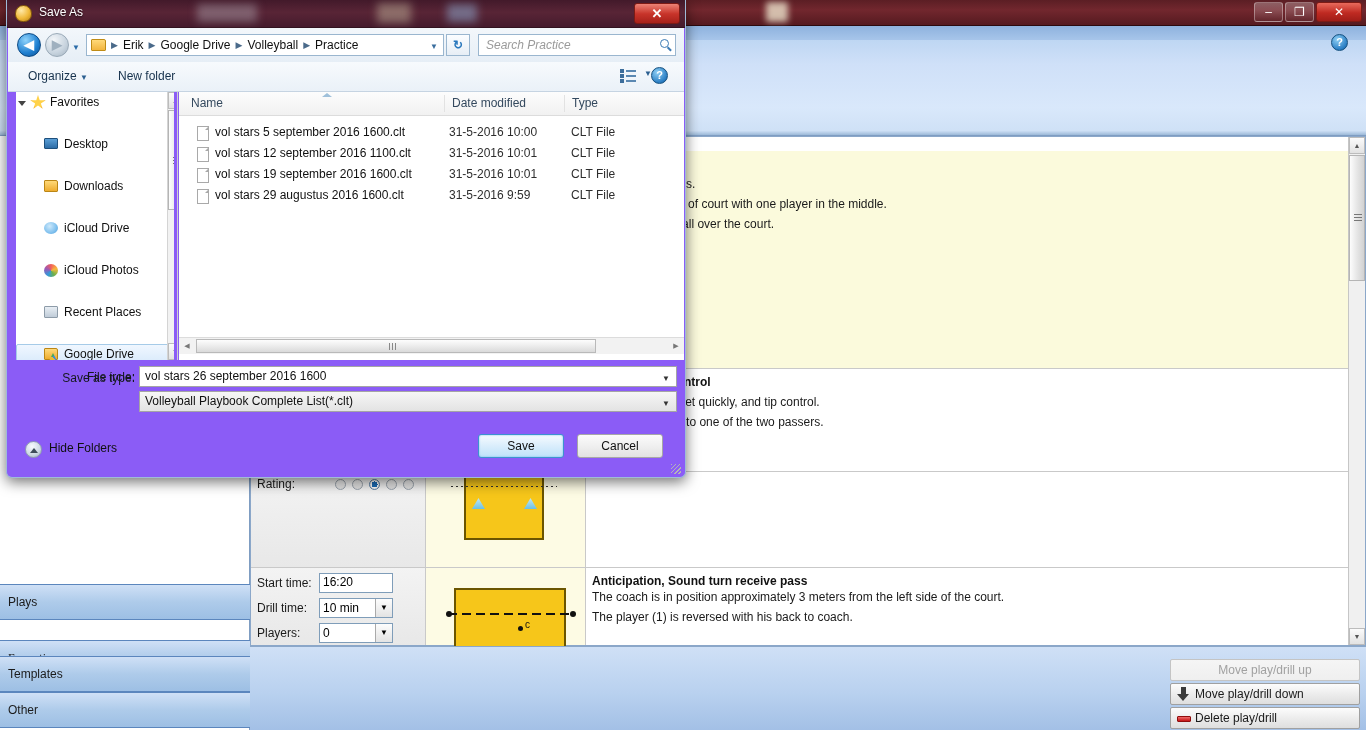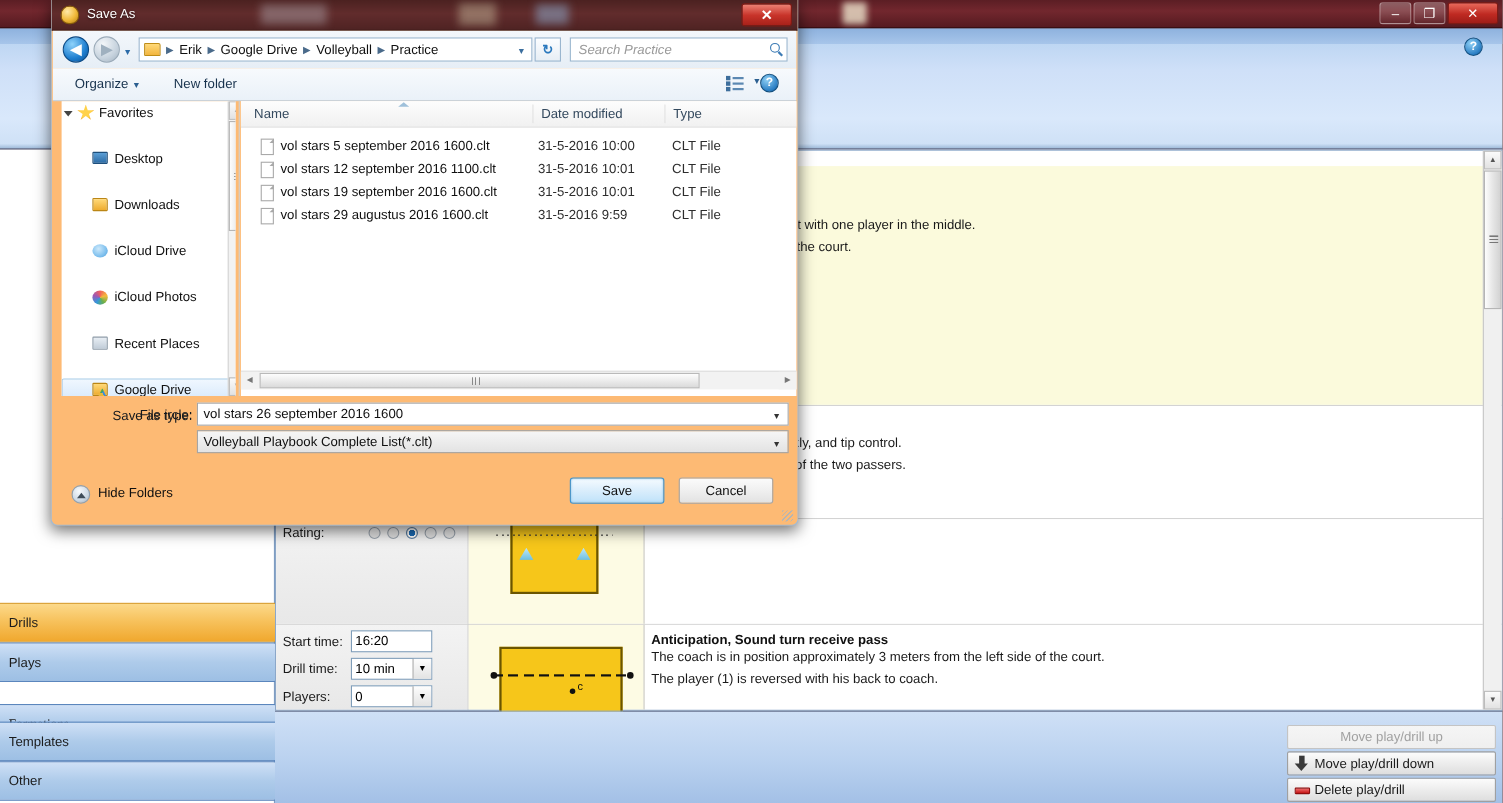"Save As" #dialog { background: #fdba74 -> #8b5cf6; margin-left: 40px -> none }
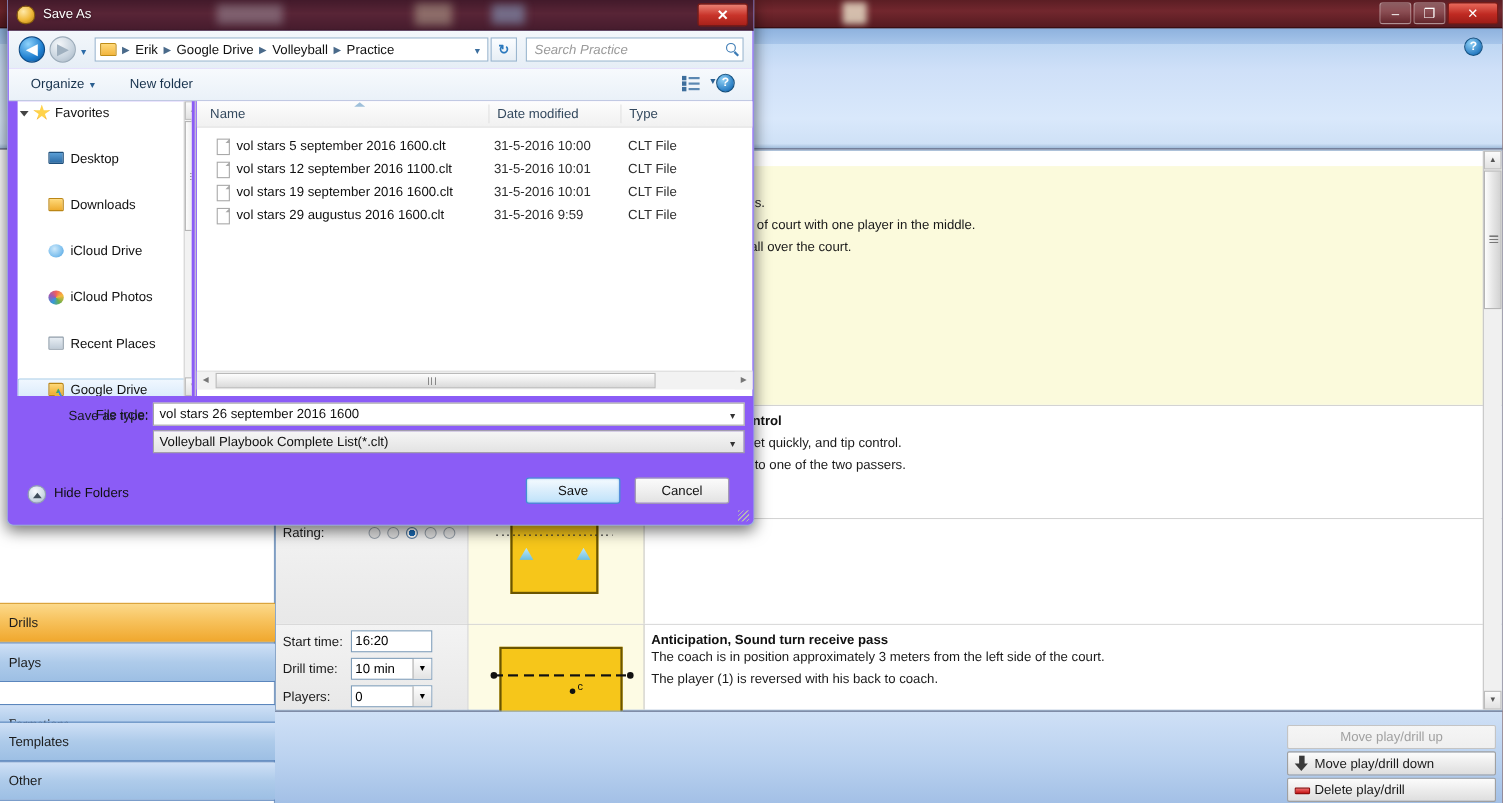"Drills" div.navbtn { html: <div> <span>Drills</span> </div> -> none }
